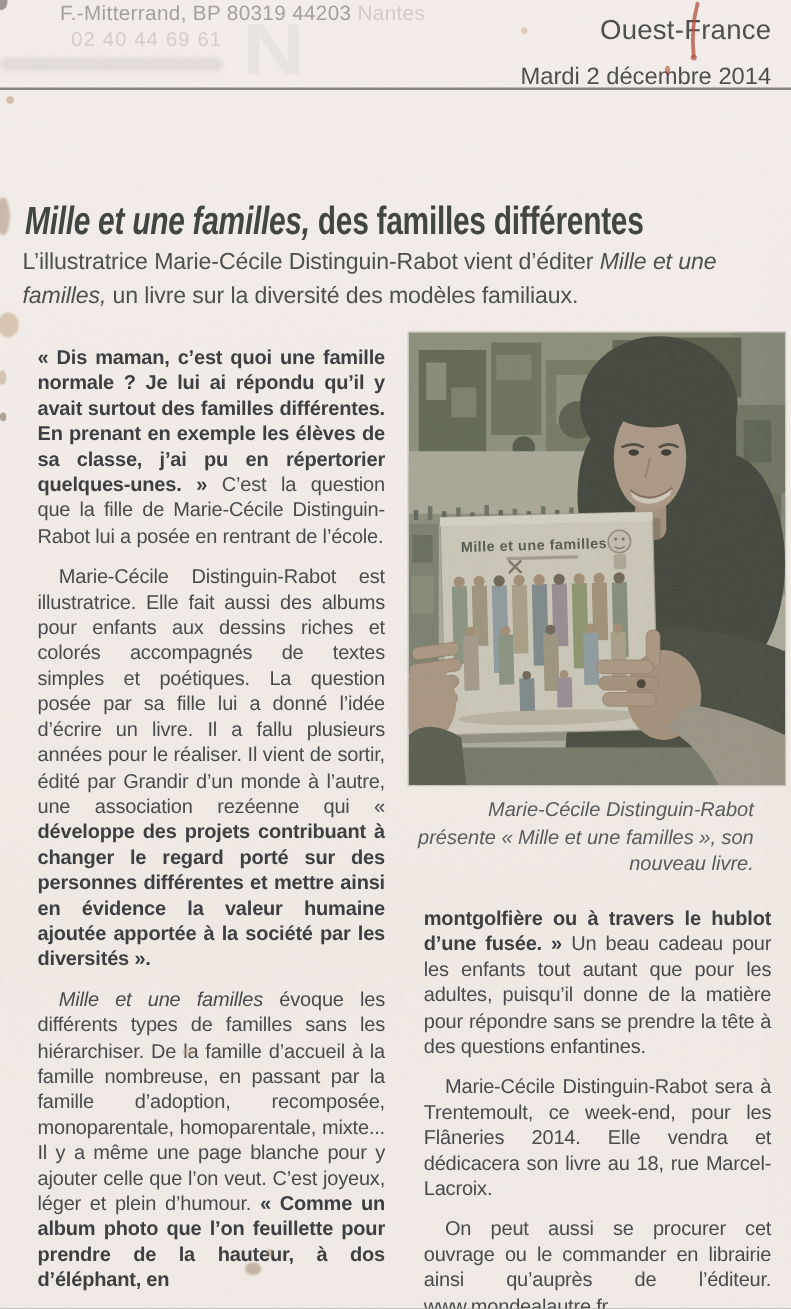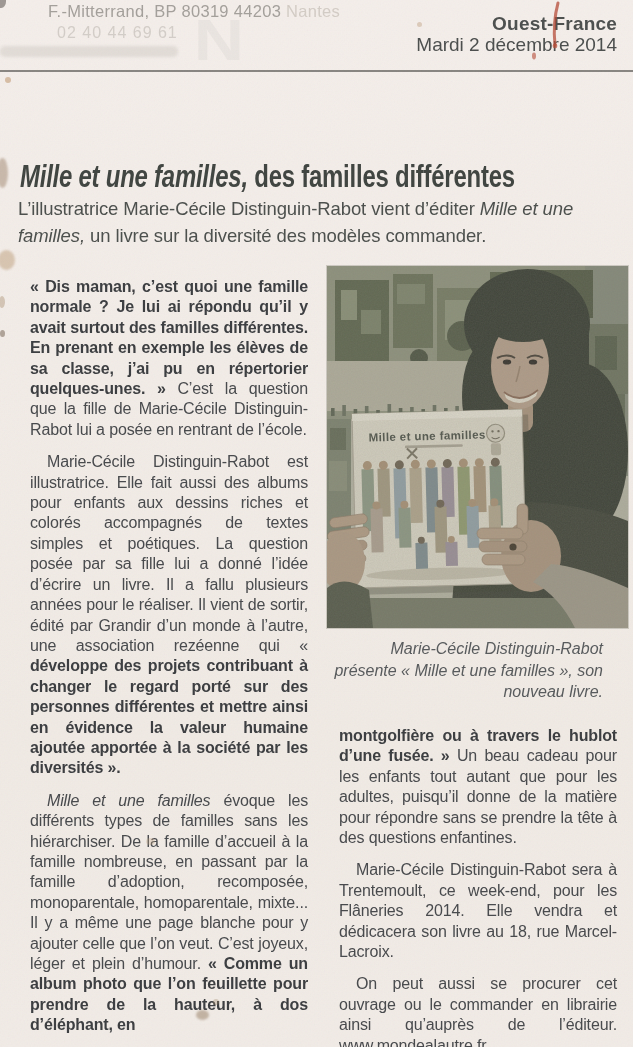"Ouest-France" .mh-name { font-size: 19px -> 22px; font-weight: 700 -> 400 }
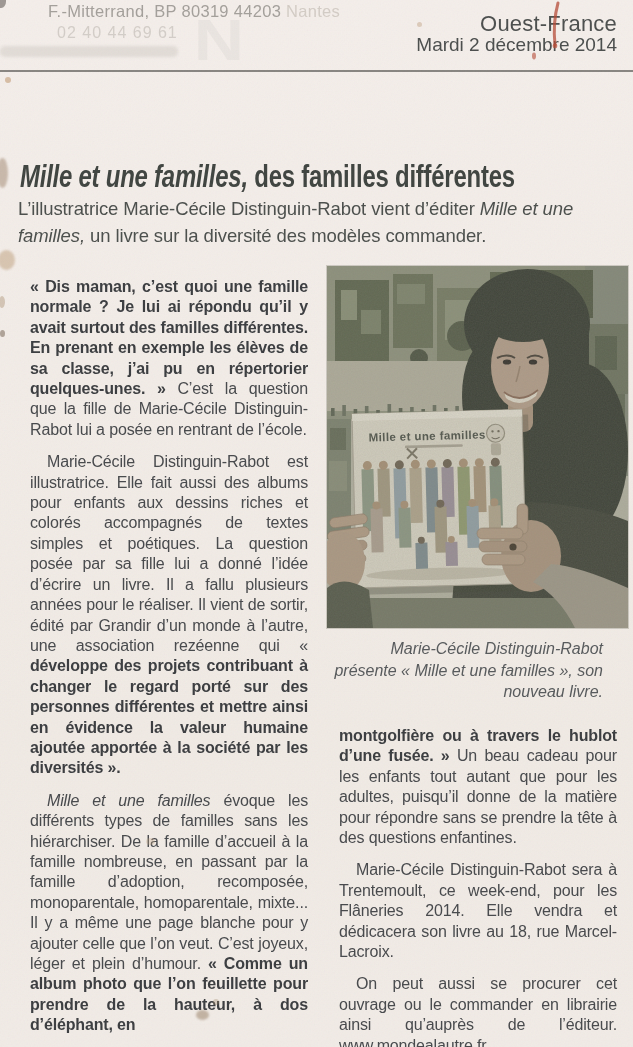"Mardi 2 décembre 2014" .mh-date { margin-top: 0 -> 17px }
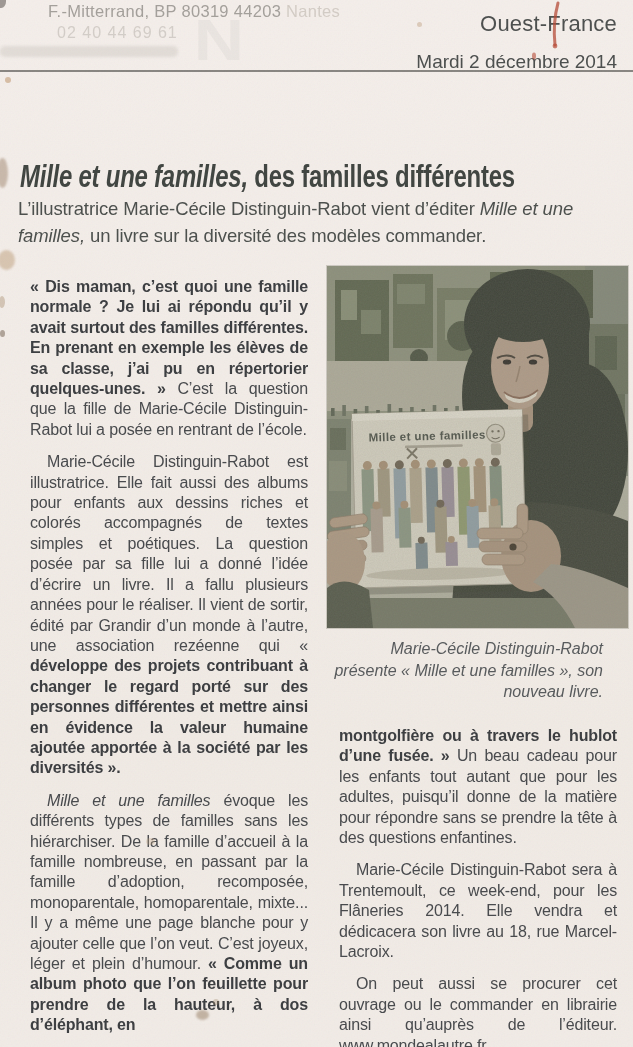"un livre sur la diversité" span { text: commander -> familiaux }
